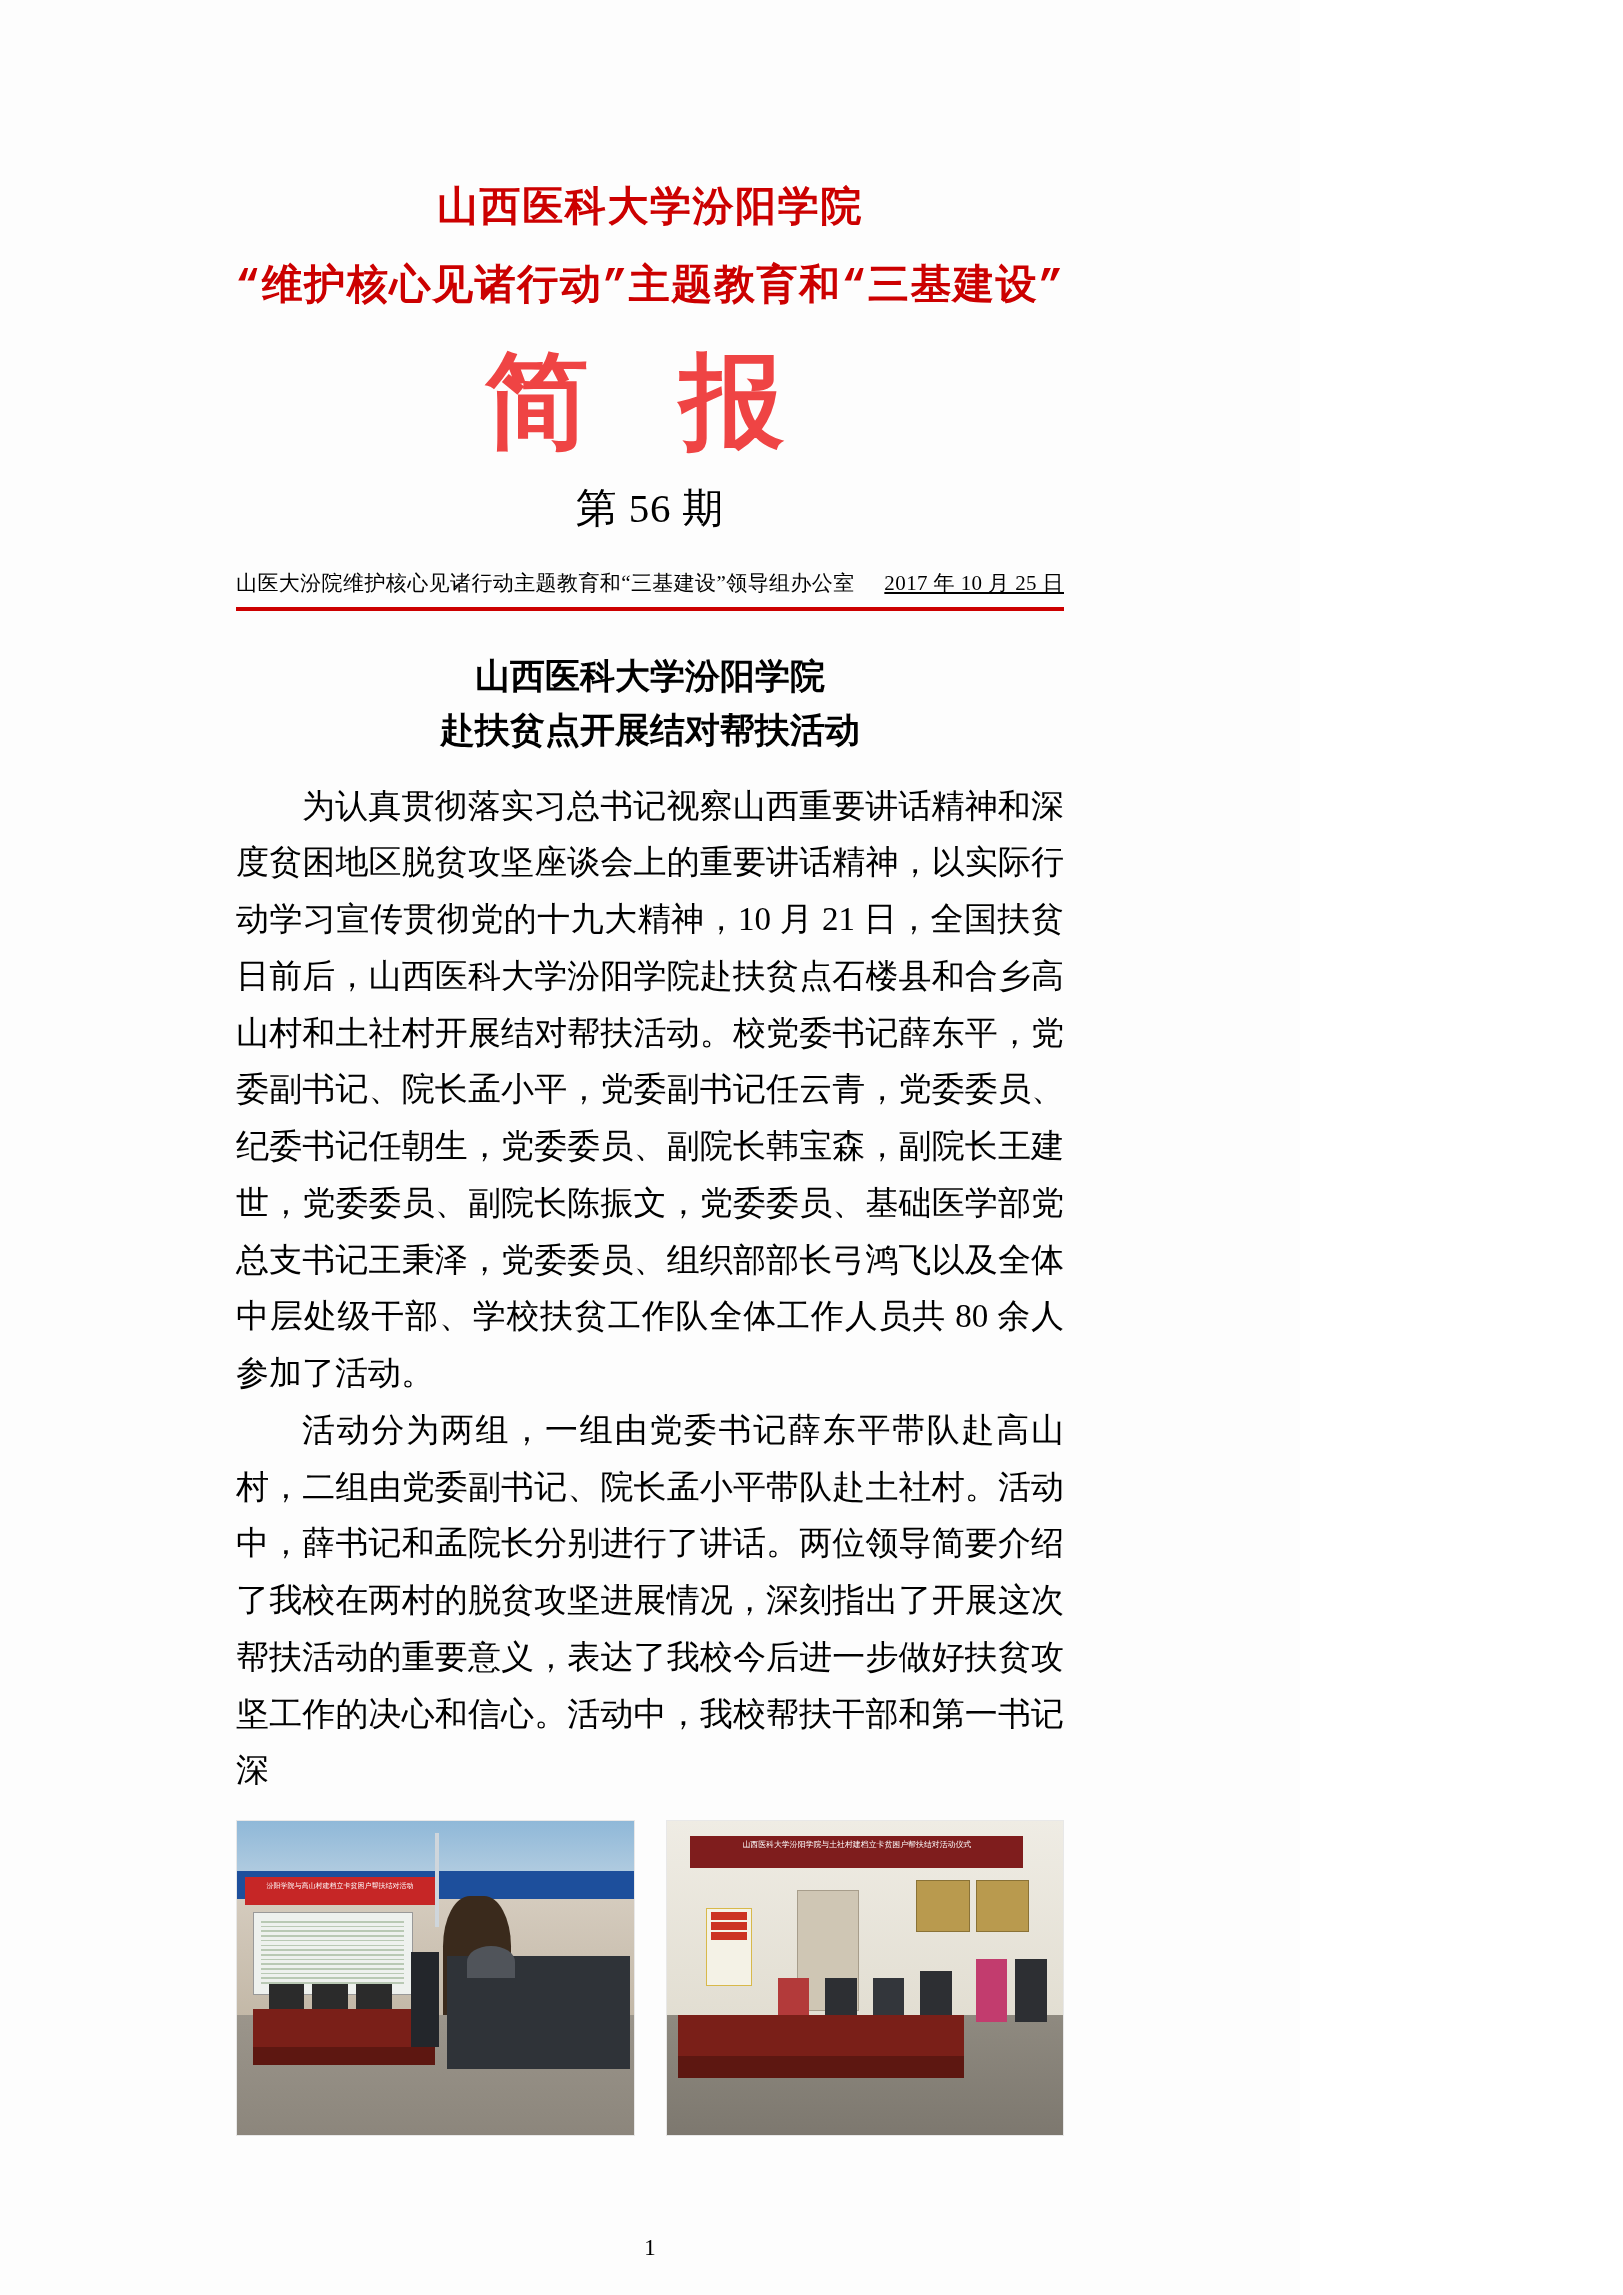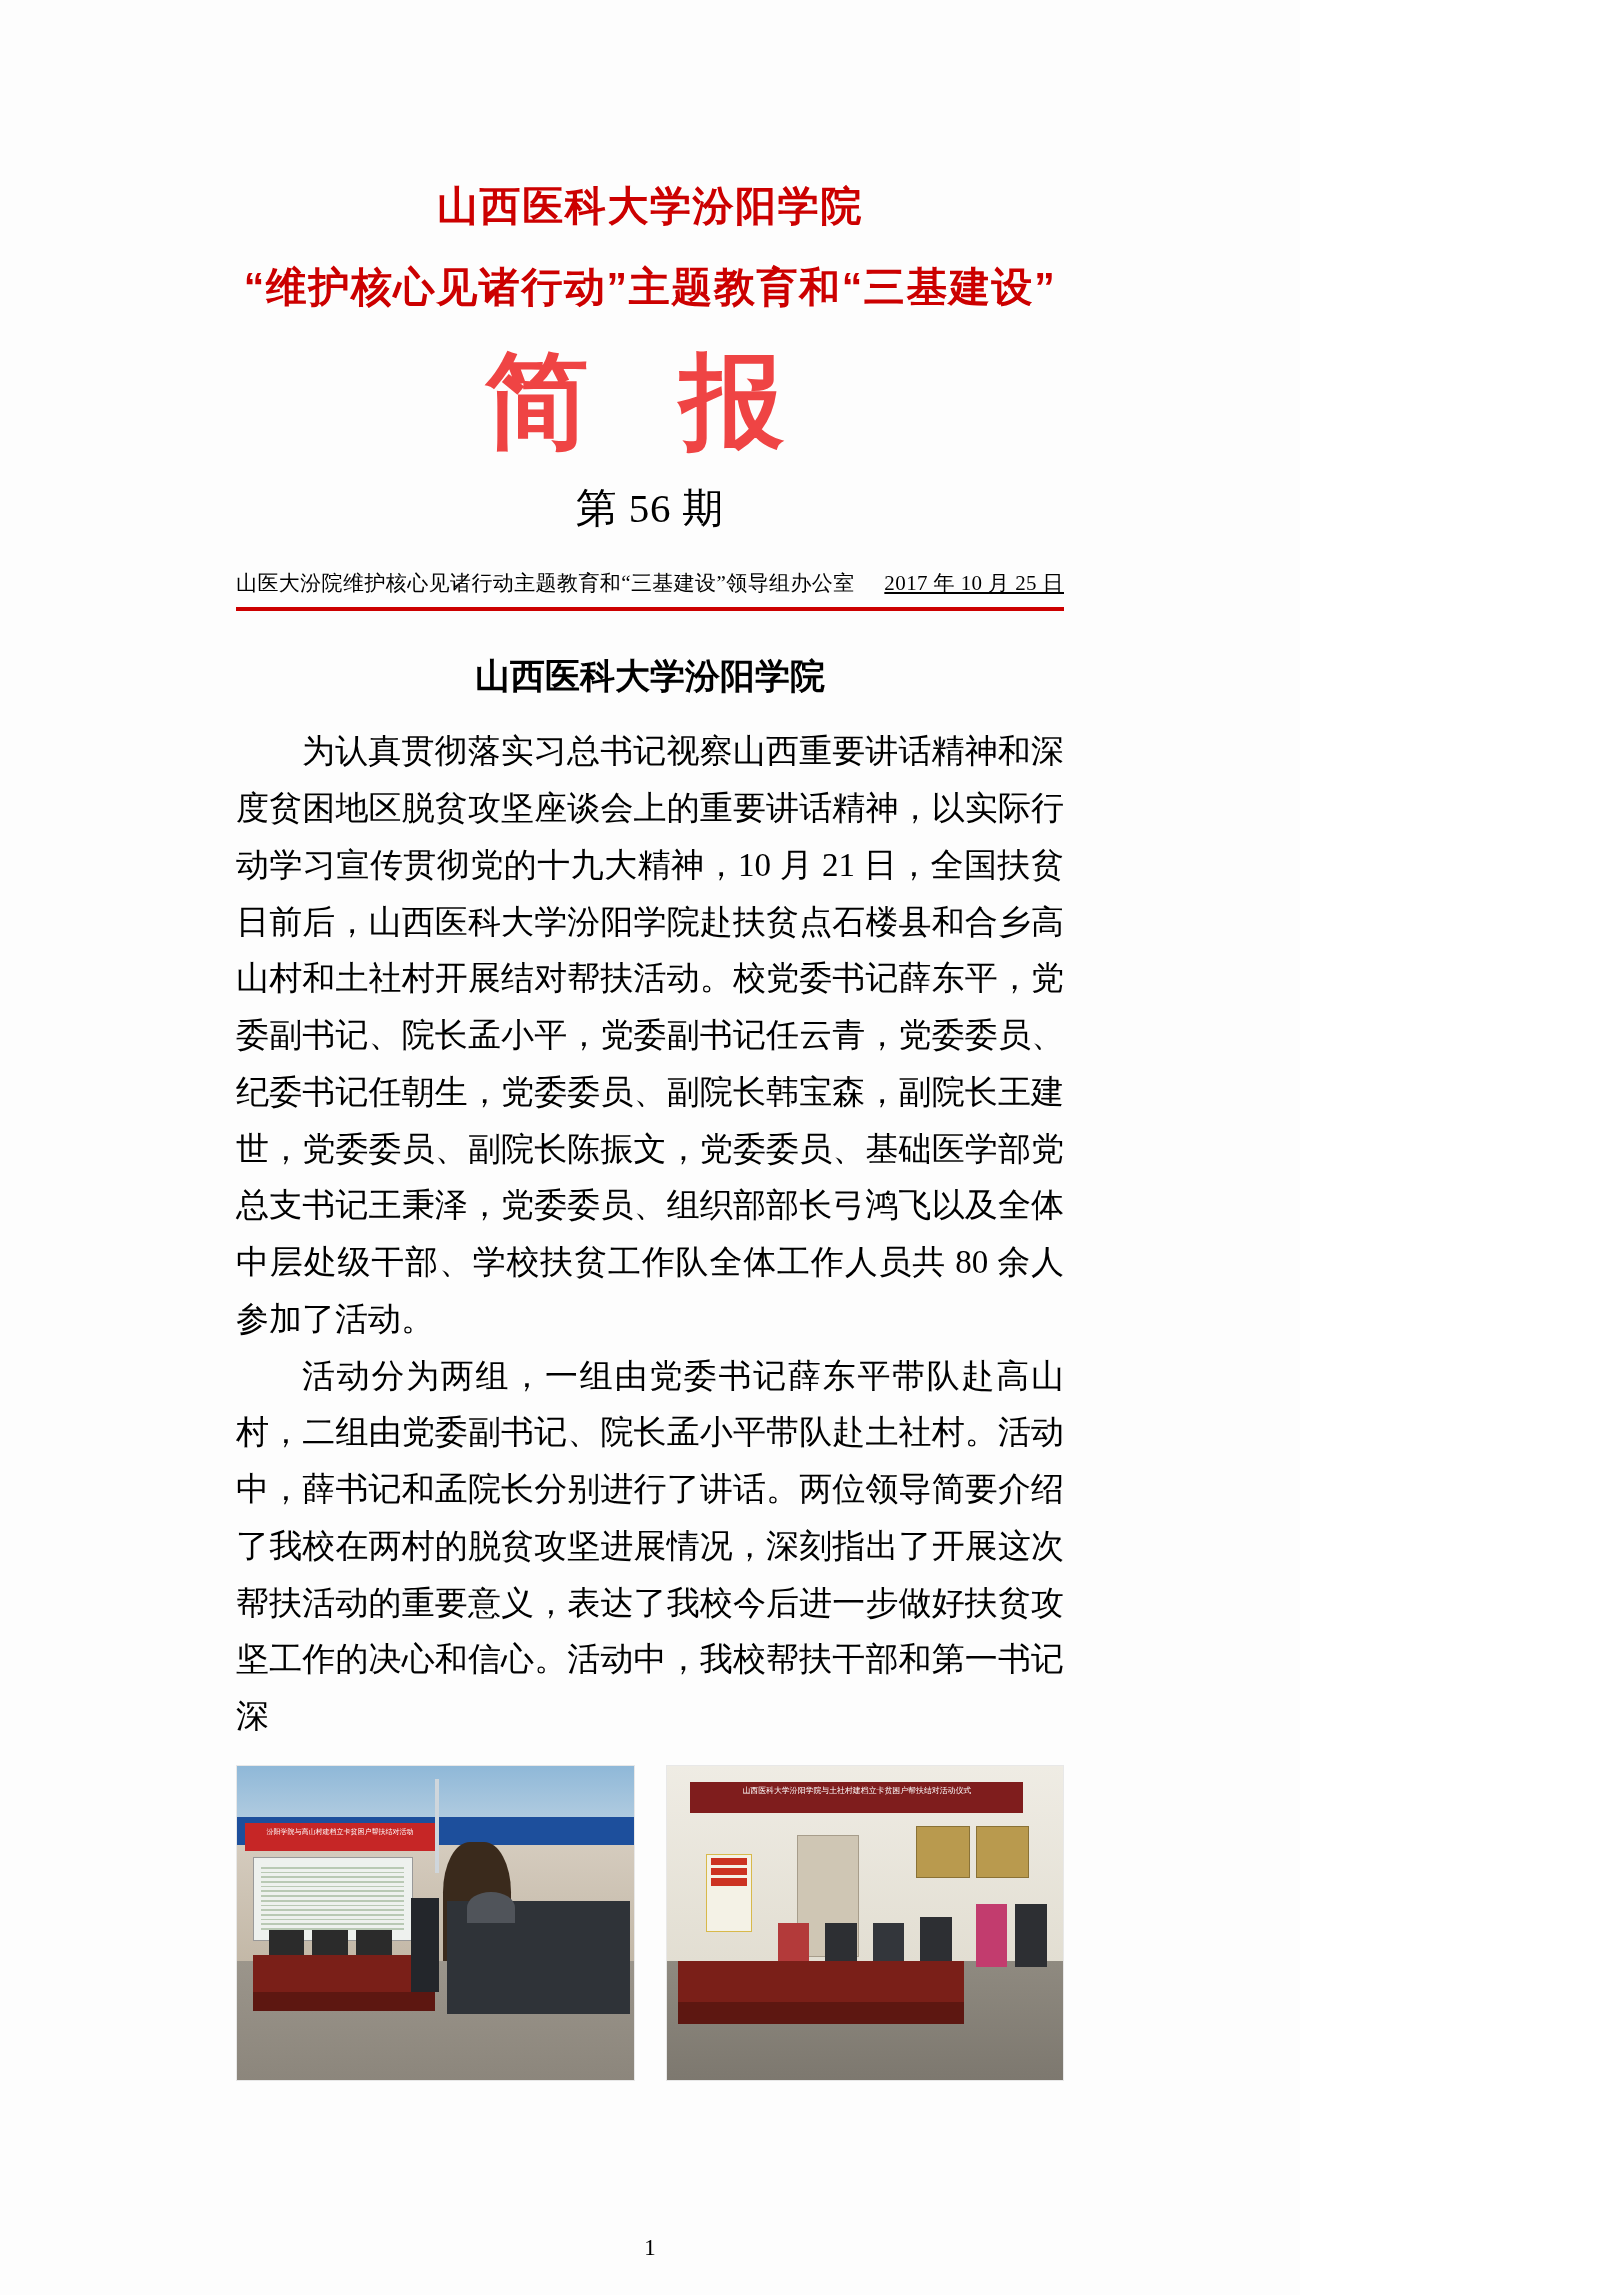"“维护核心见诸行动”主题教育和“三基建设”" .mast-line2 { font-family: Liberation Sans, sans-serif -> Liberation Mono, monospace }
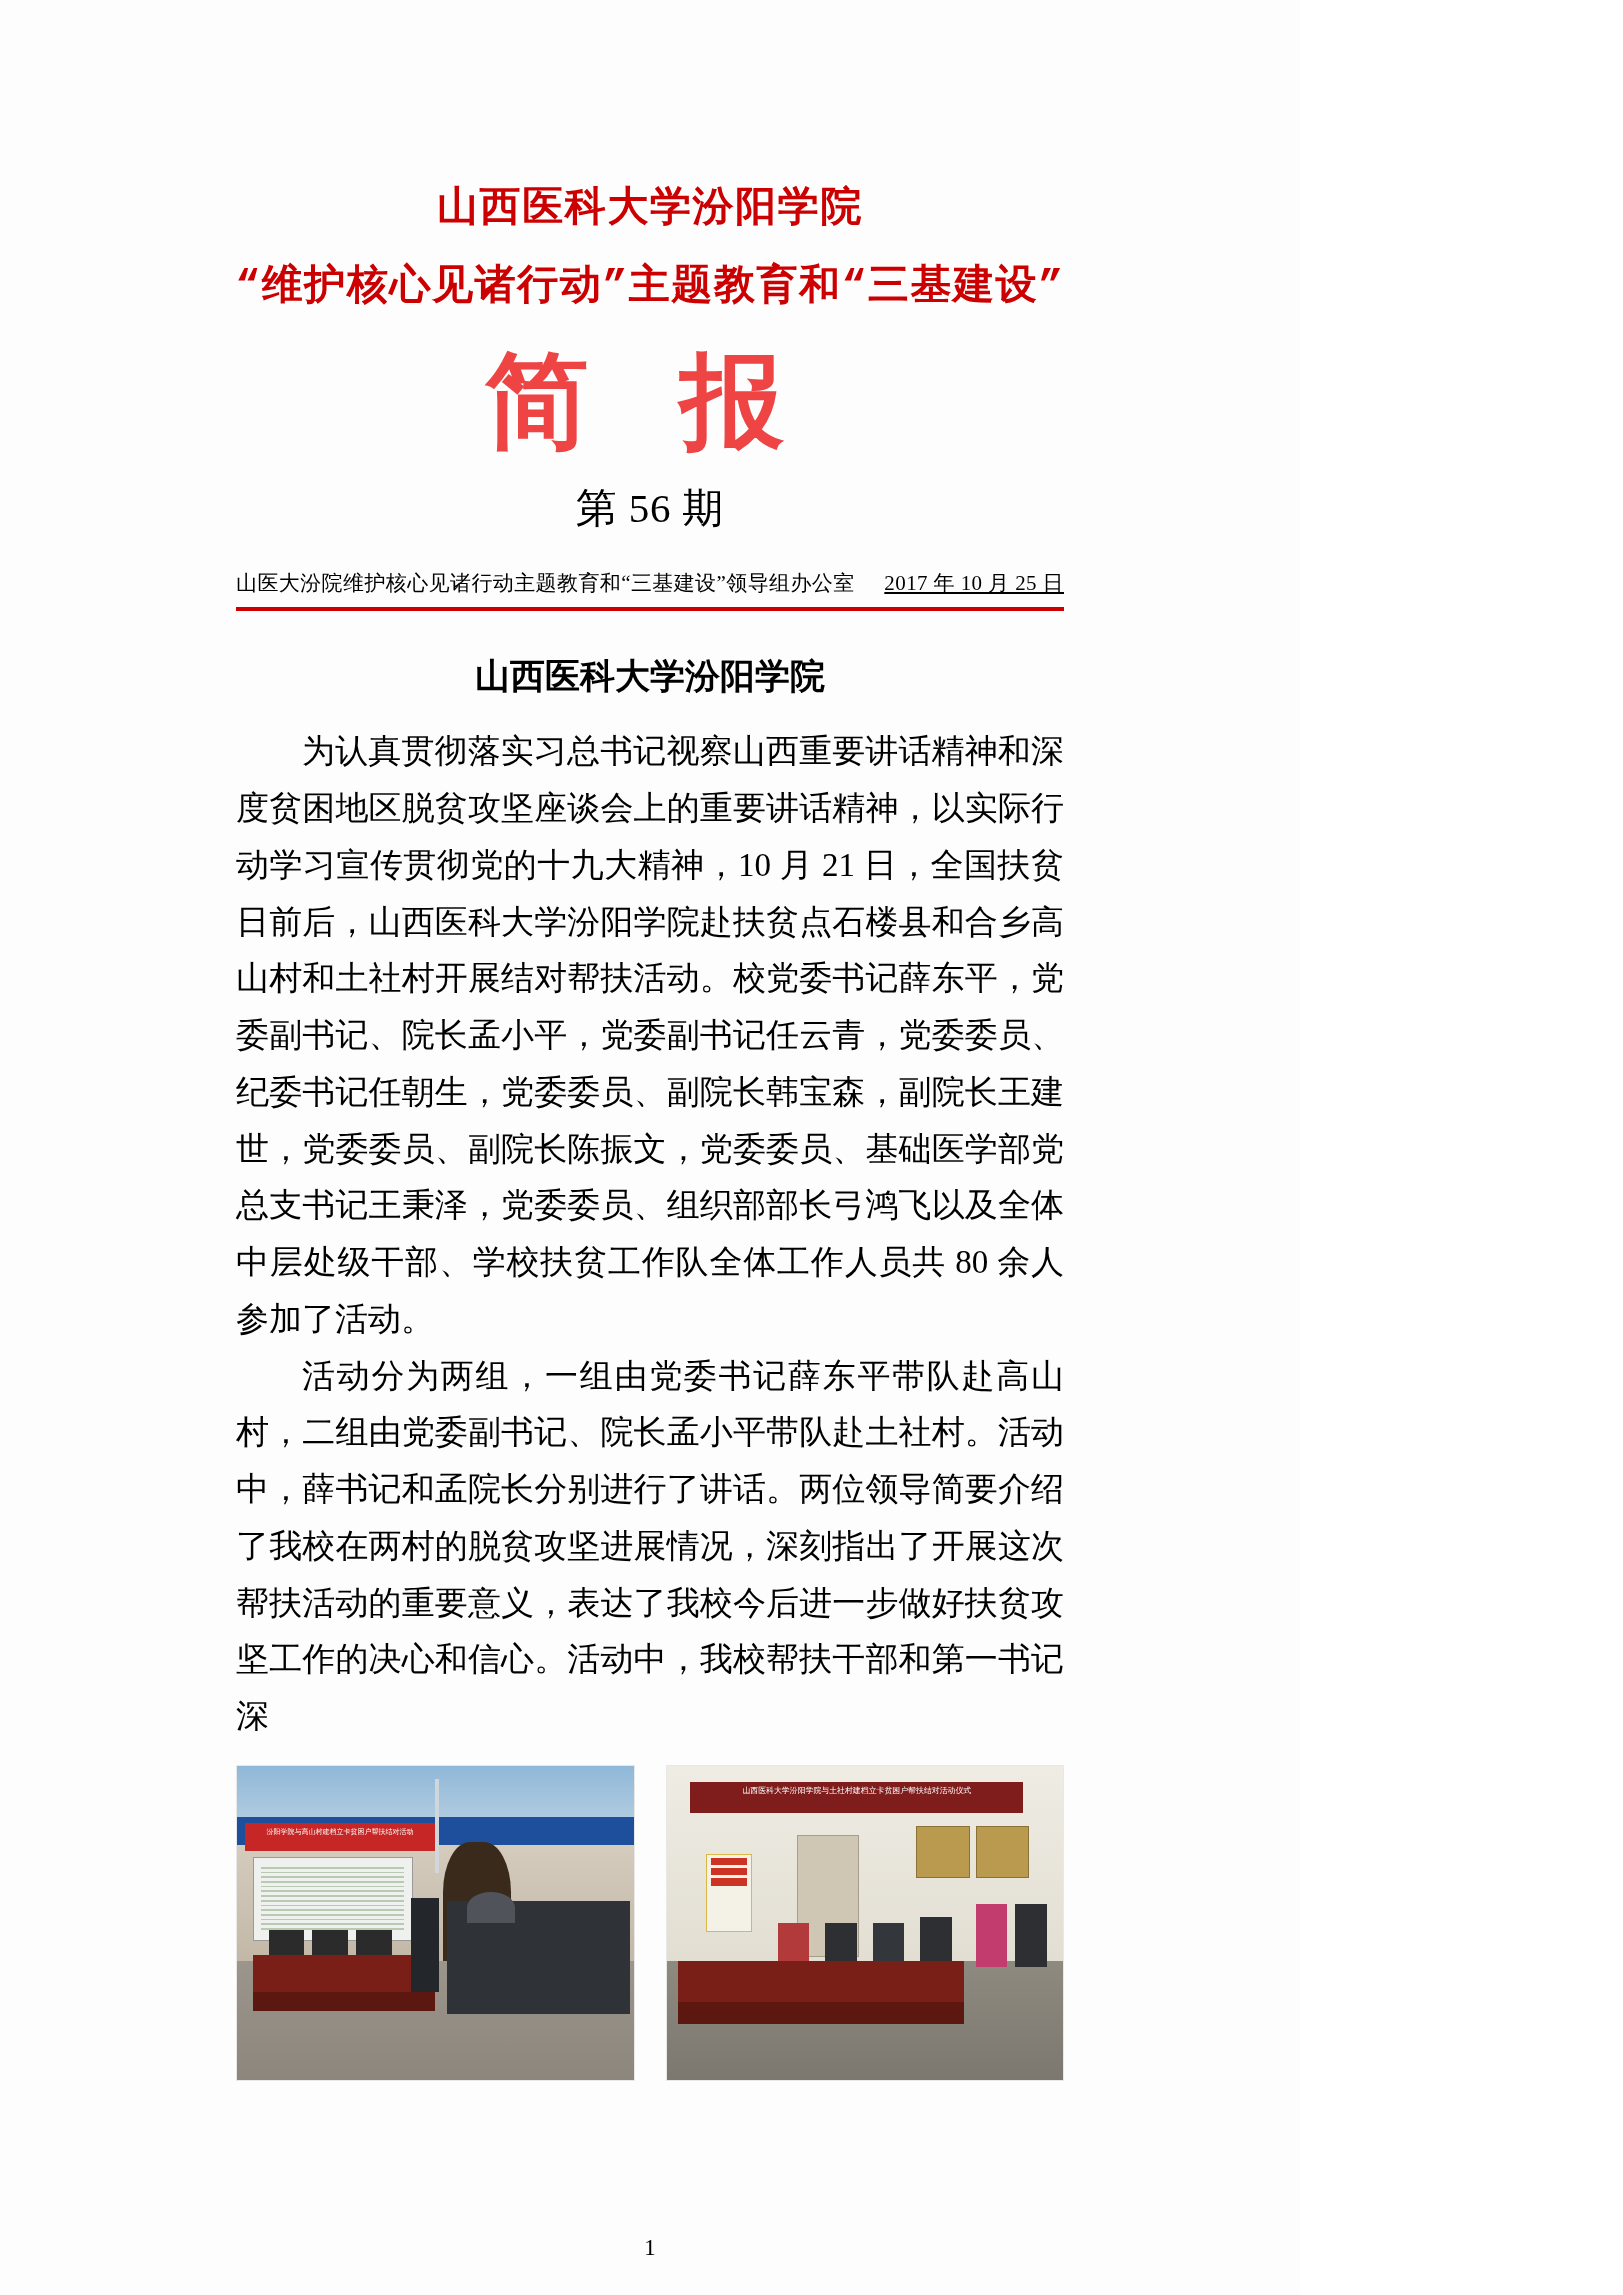"赴扶贫点开展结对帮扶活动" div { html: none -> <div>赴扶贫点开展结对帮扶活动</div> }
